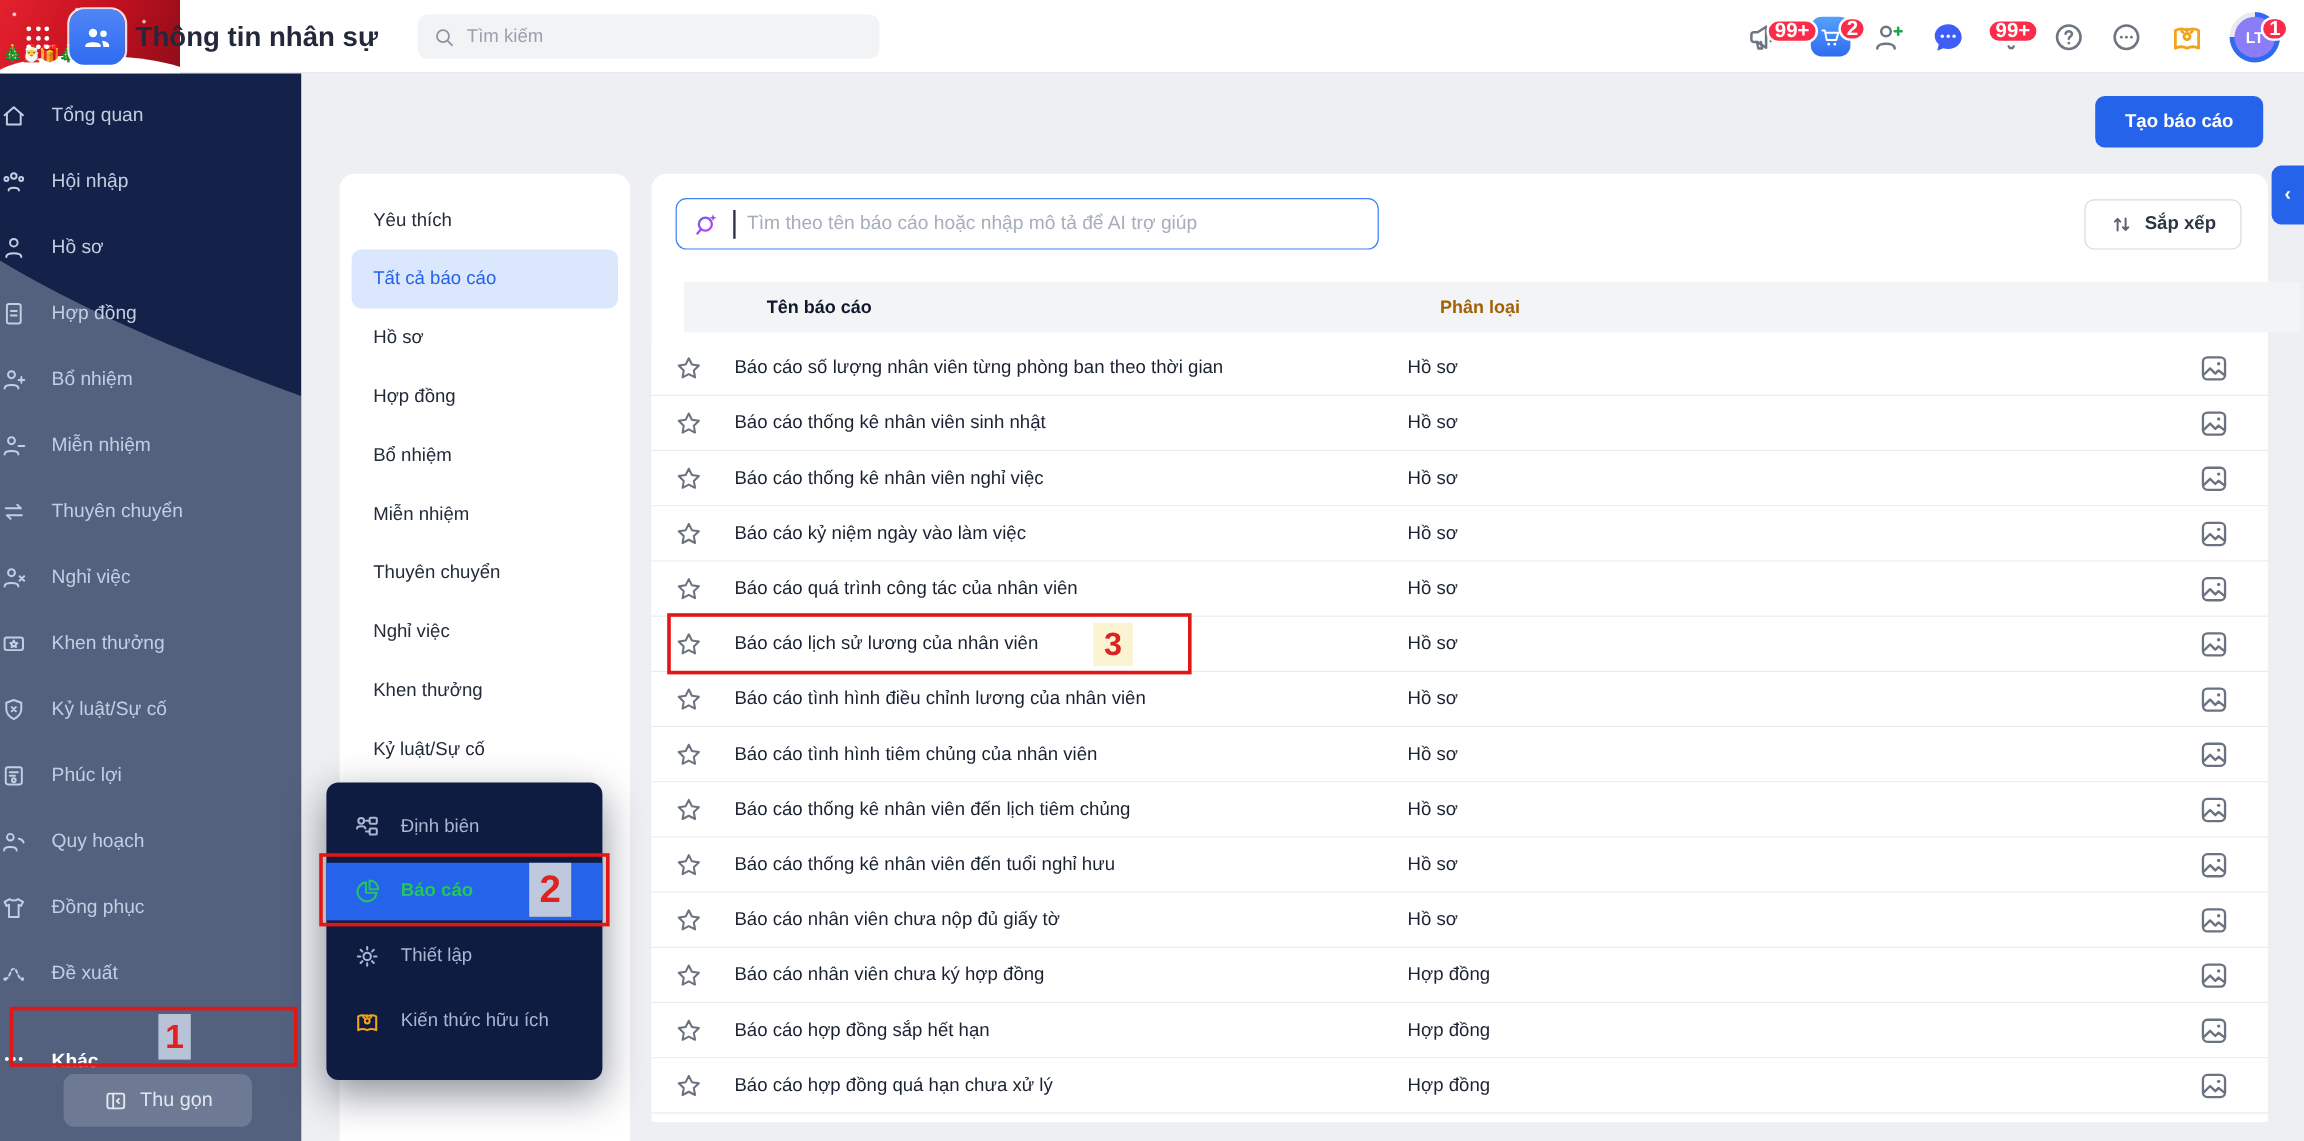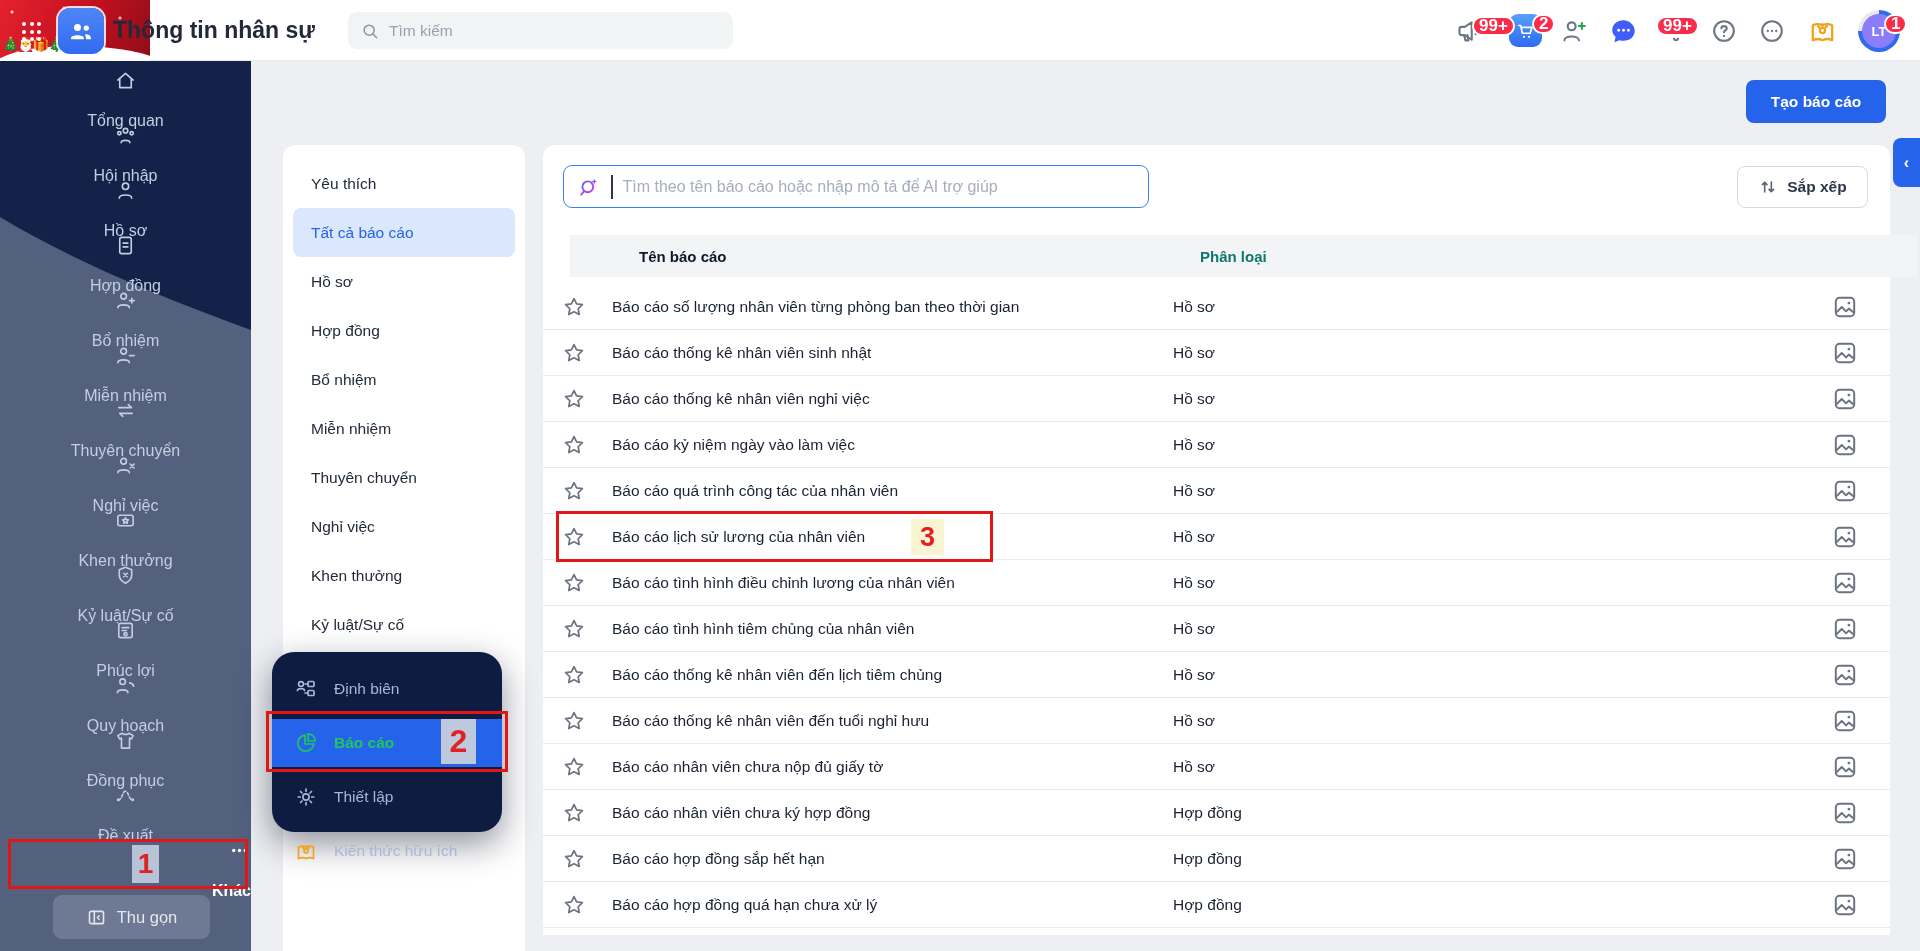"Tổng quan" .side-item { flex-direction: column -> none }
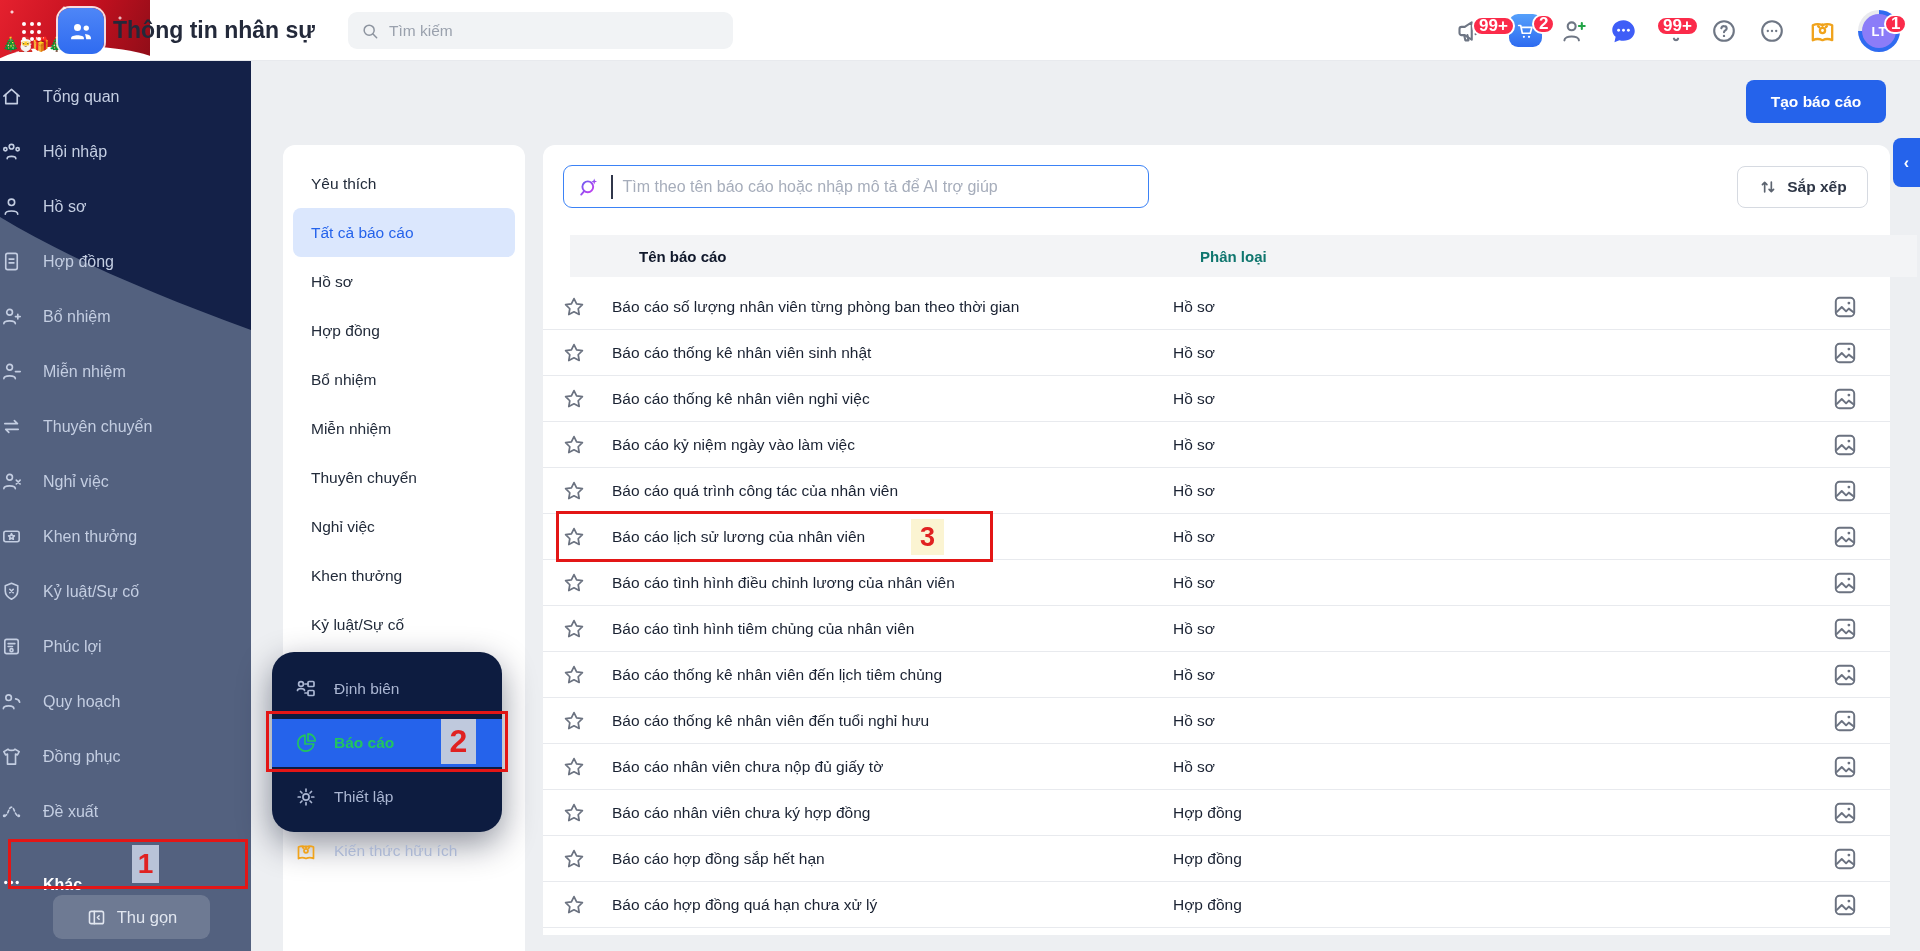"Phân loại" .tbl-header .h2 { color: #0f766e -> #a16207 }
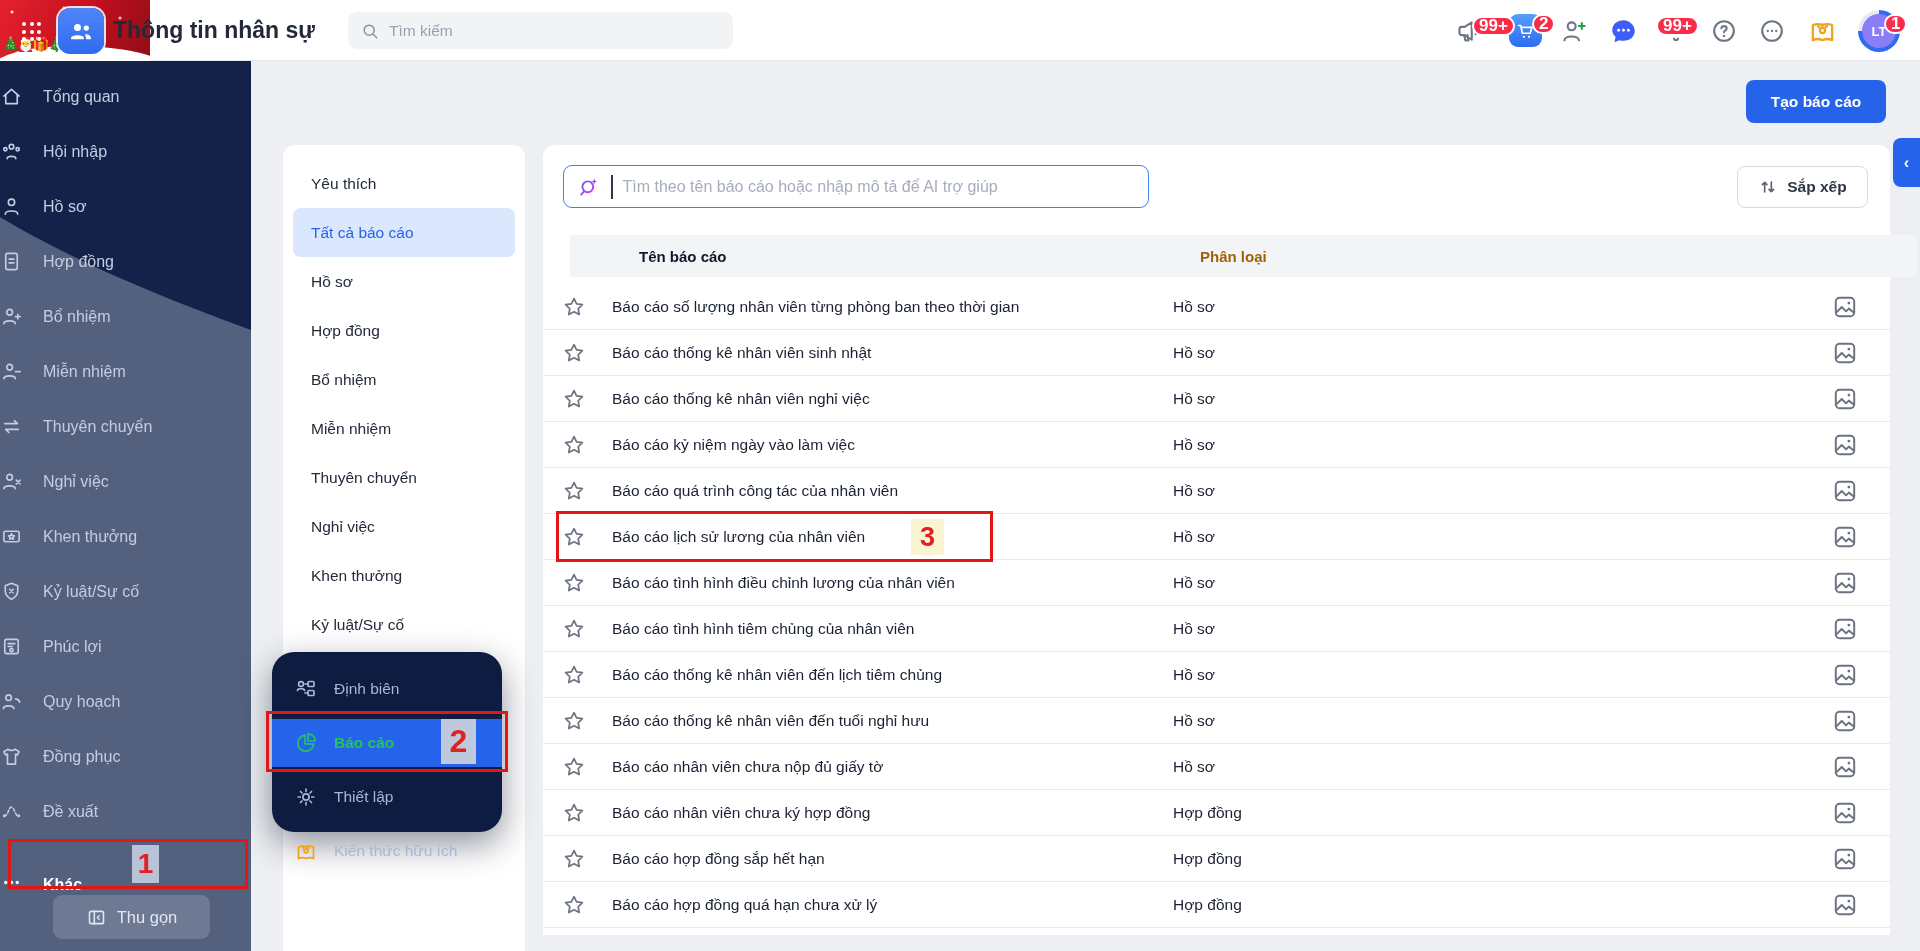"Định biên" .popup { border-radius: 22px -> 10px; height: 180px -> 248px }
